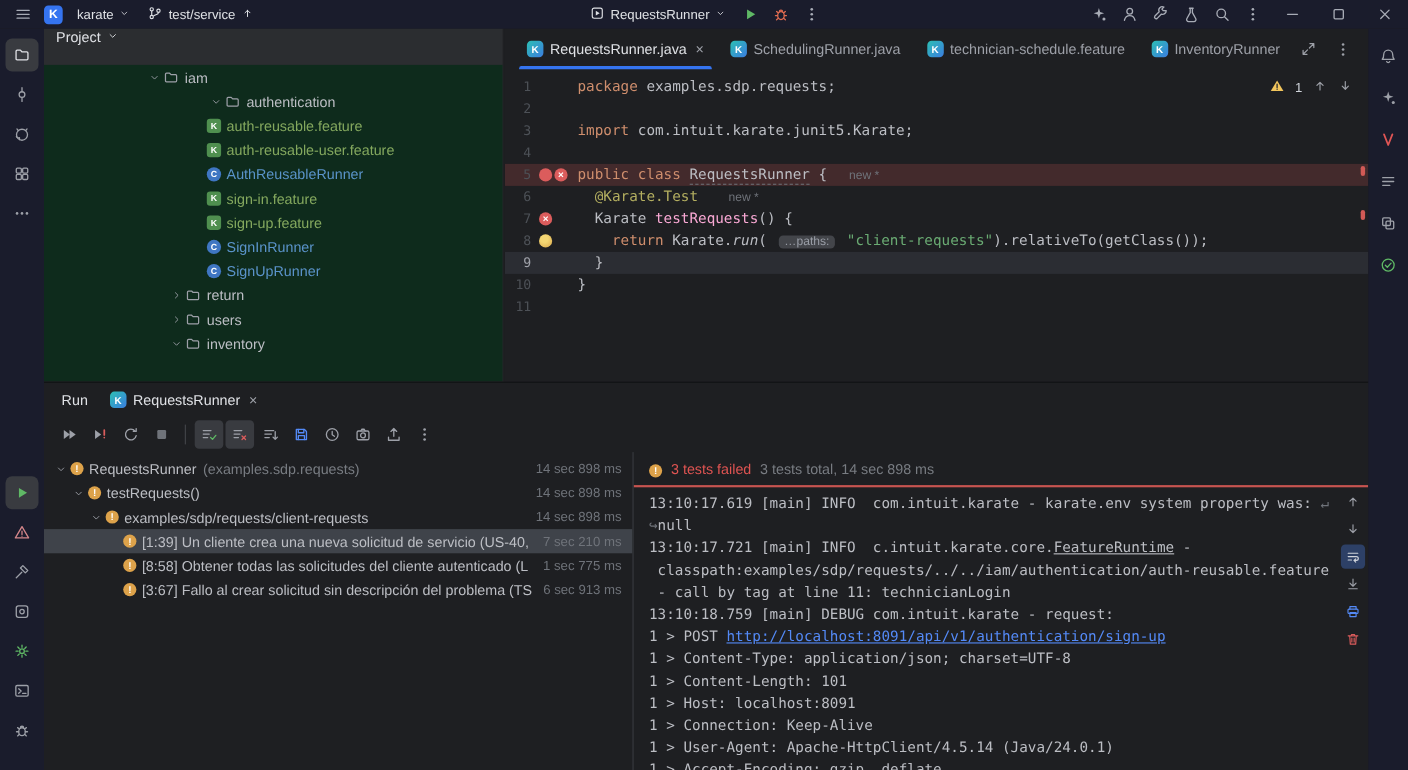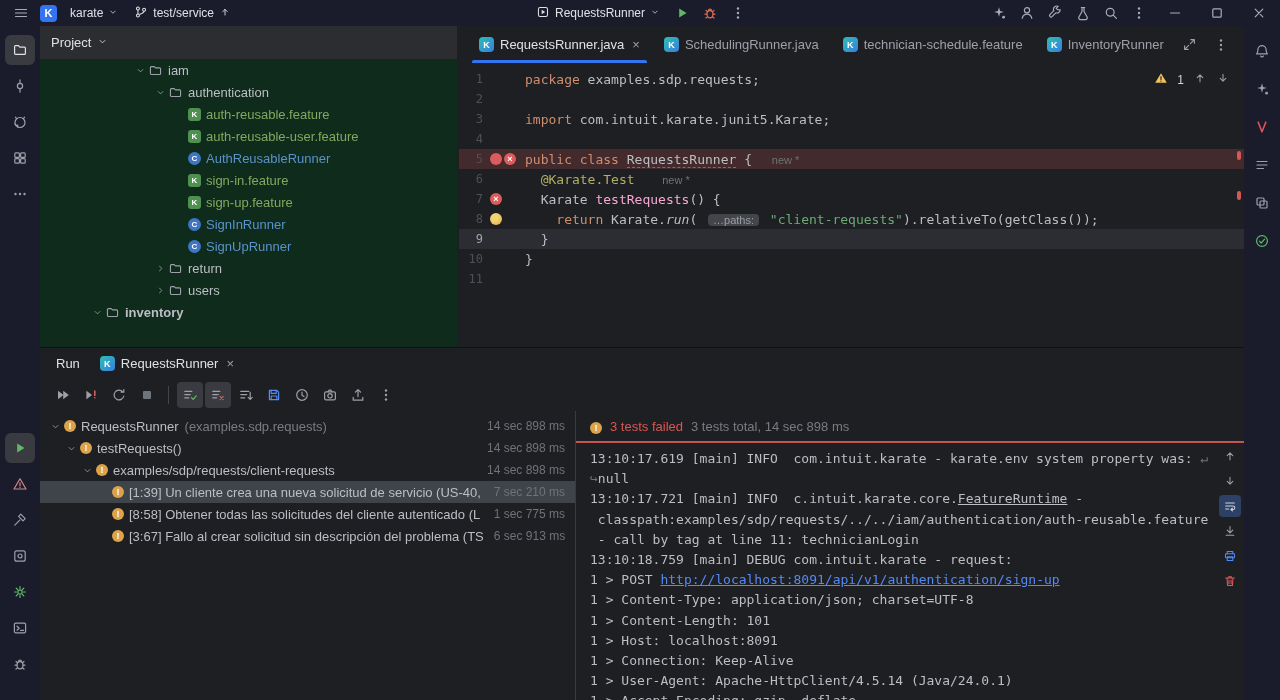"Project" .panel-header { align-items: center -> none }
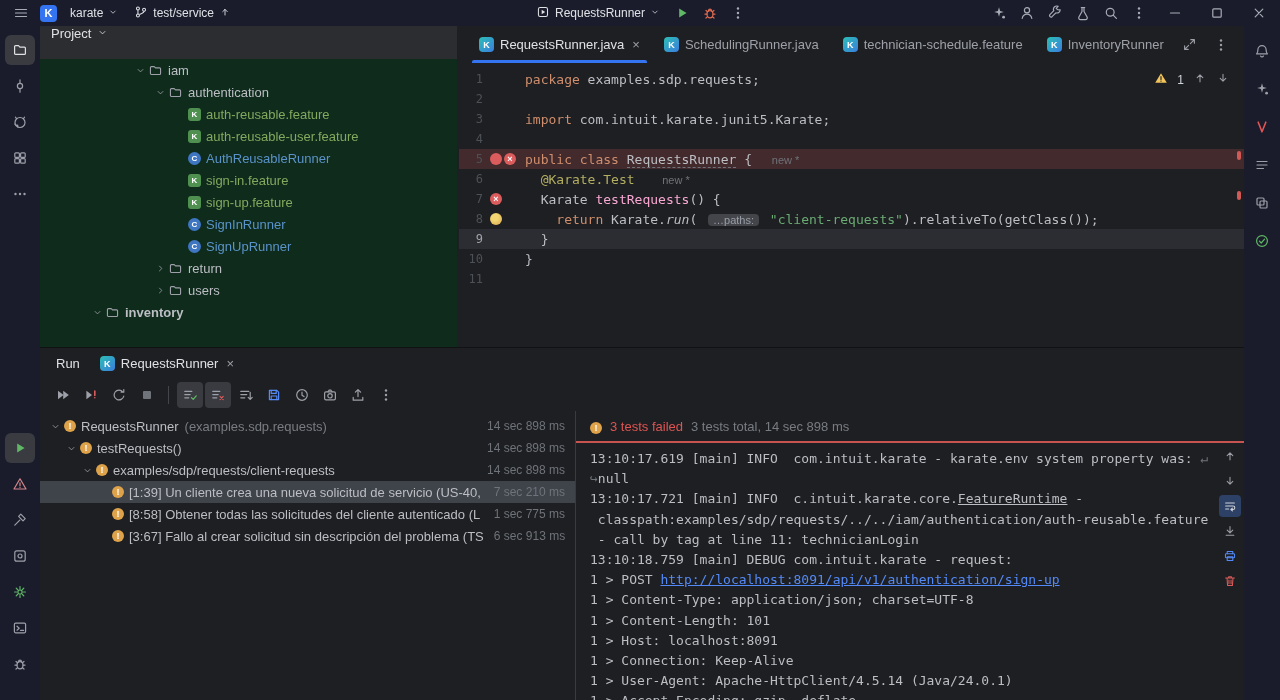"authentication" div.prow { margin-left: none -> 36px }
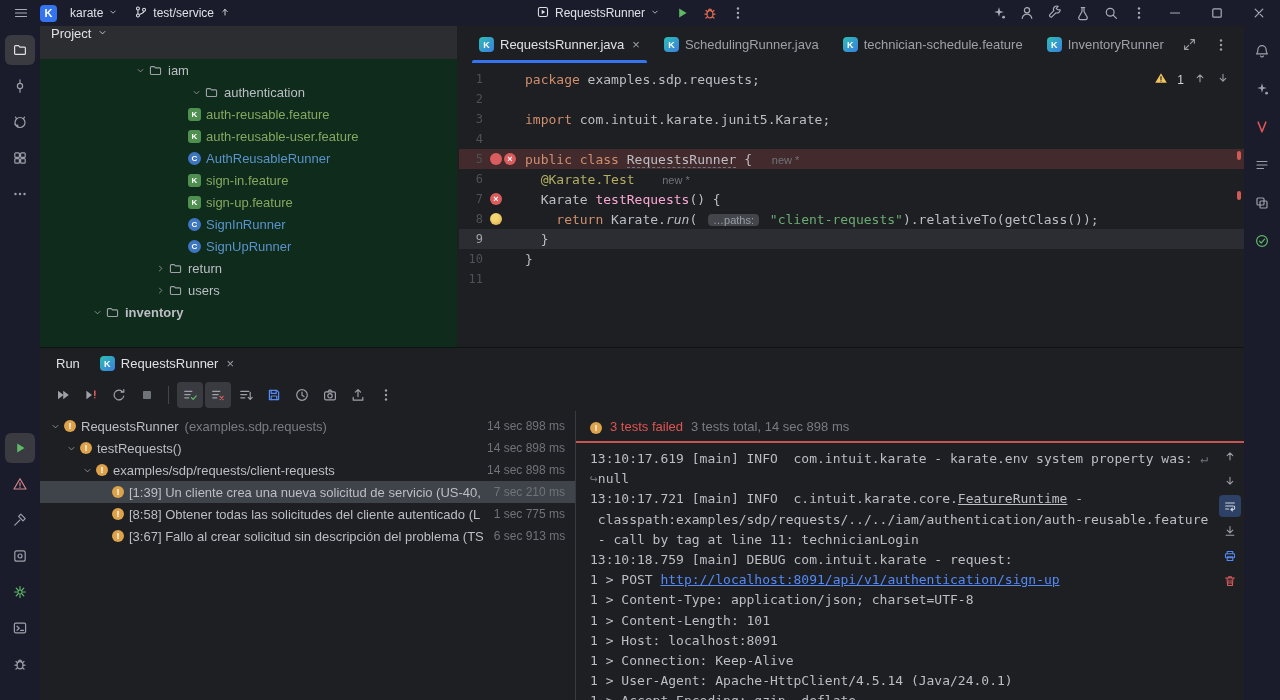"inventory" div.prow { font-weight: bold -> none; padding-left: 49px -> 112px }
